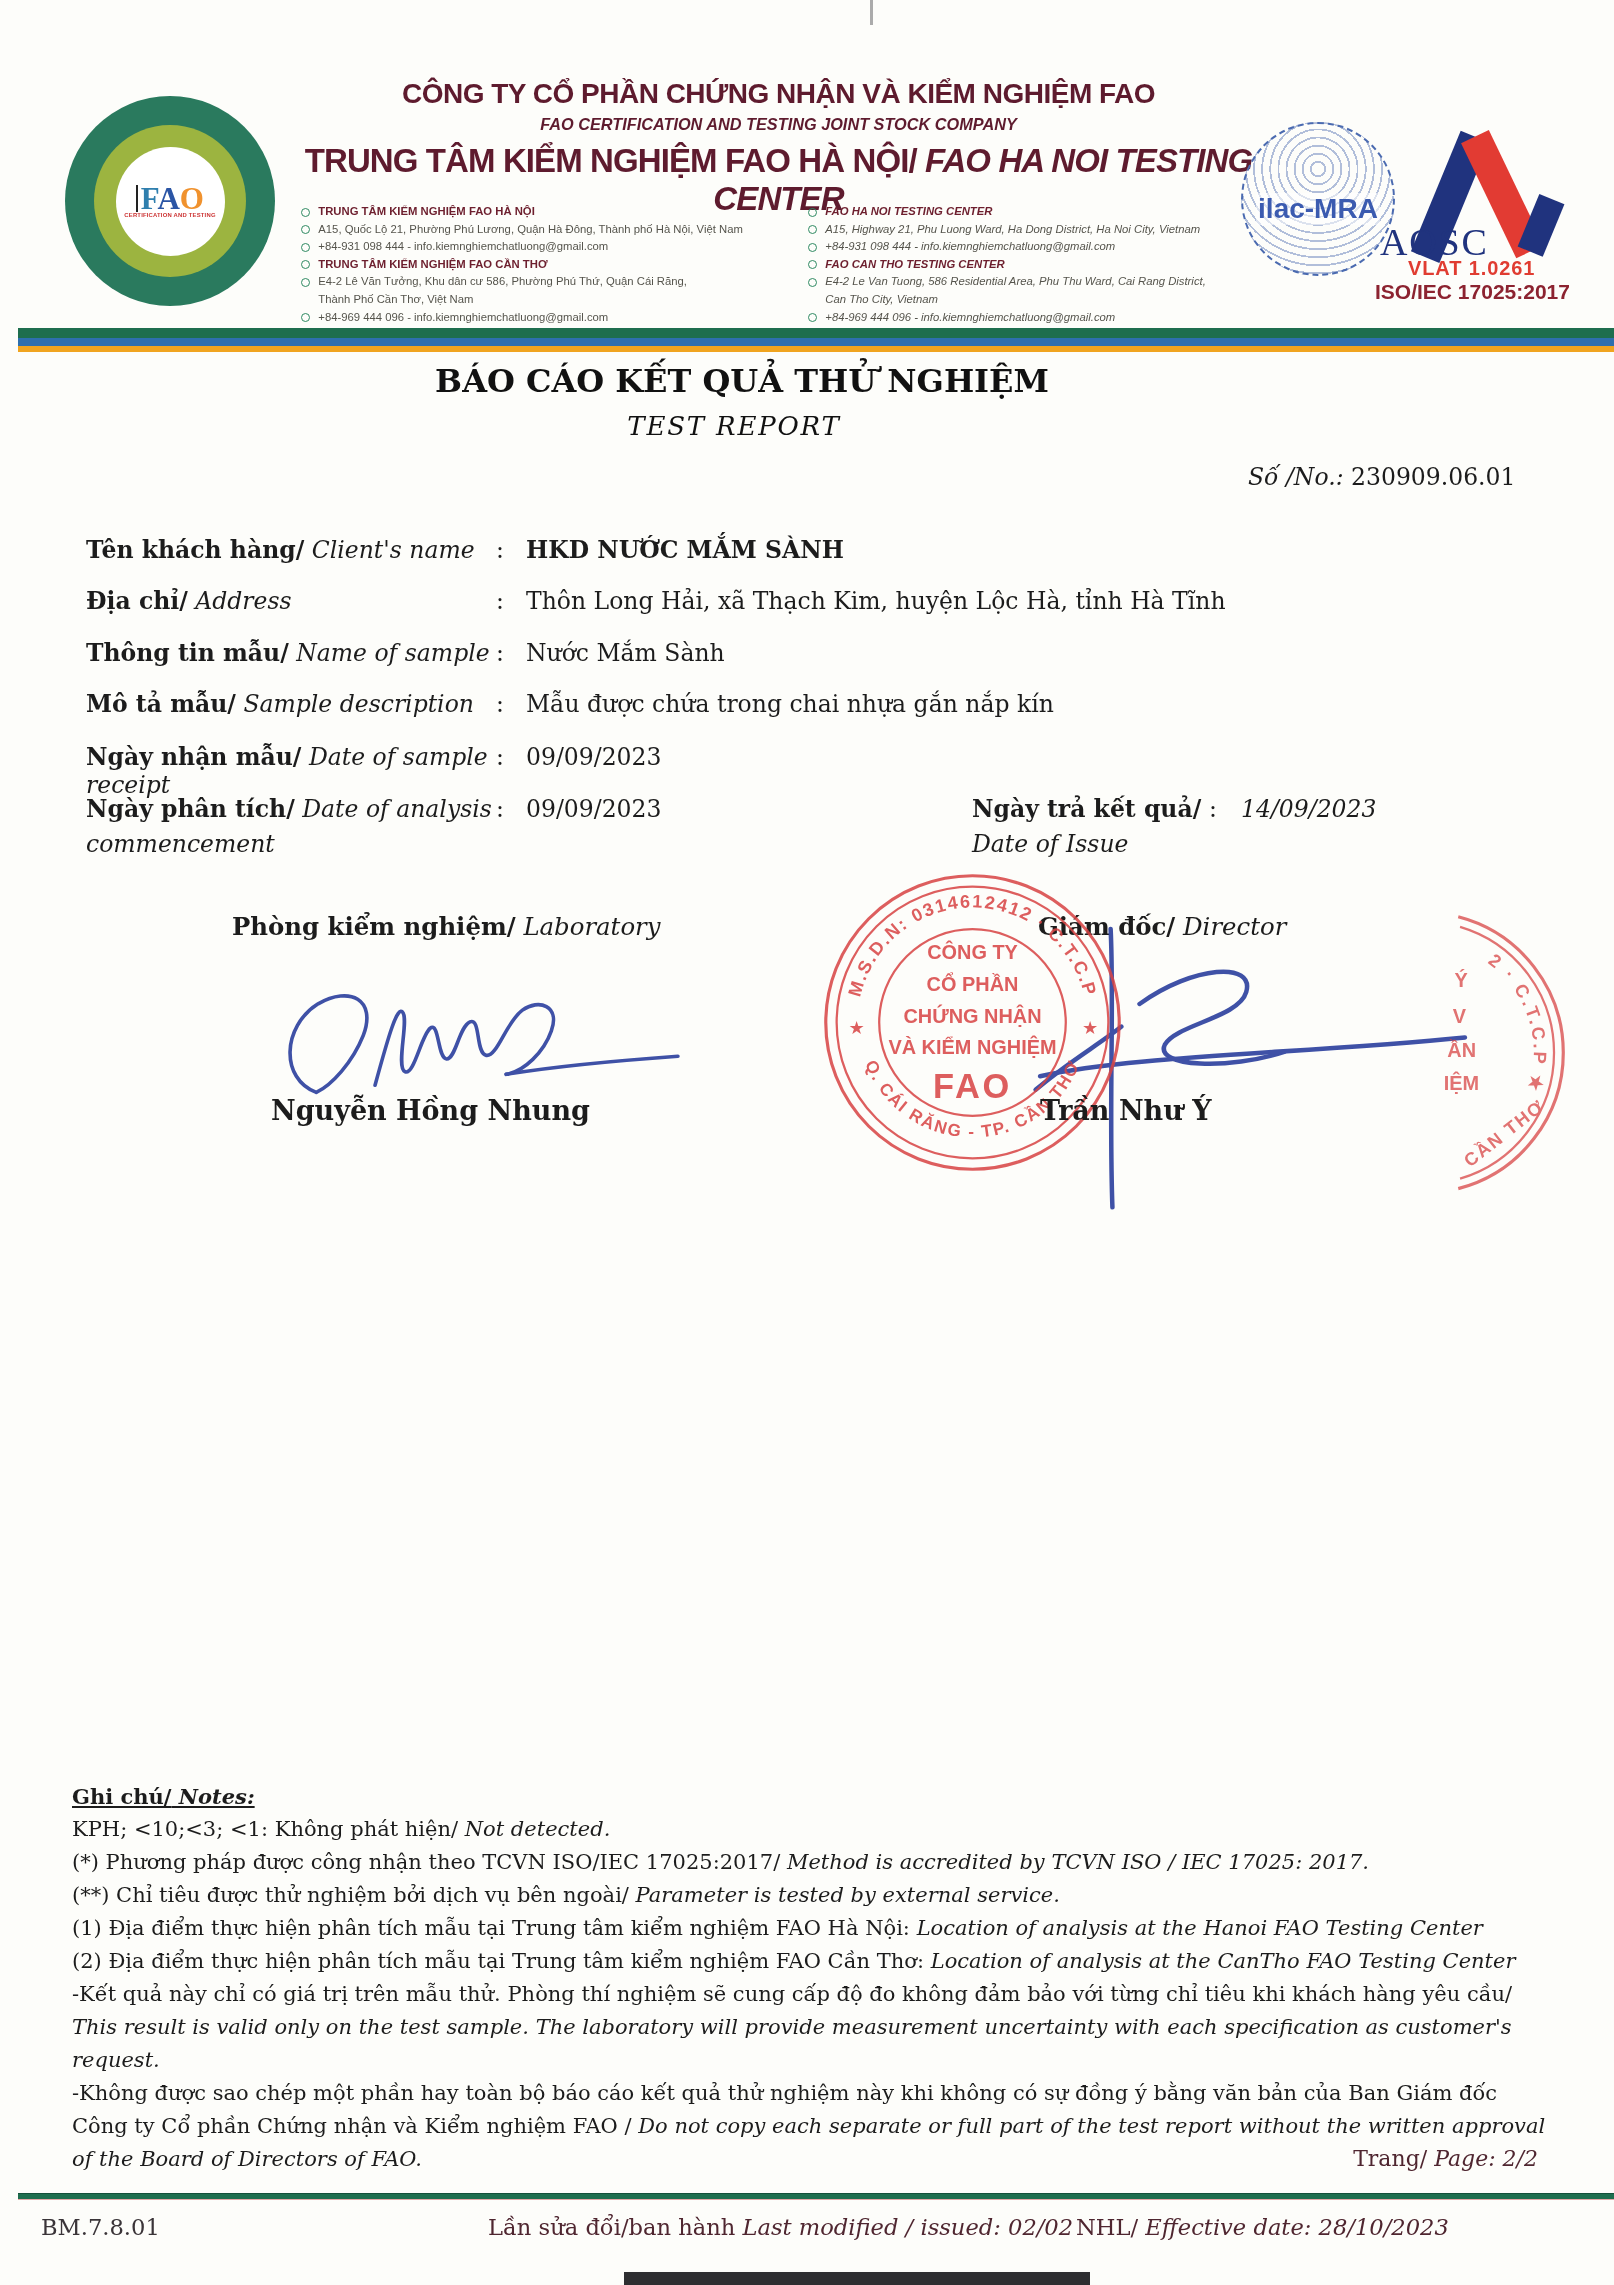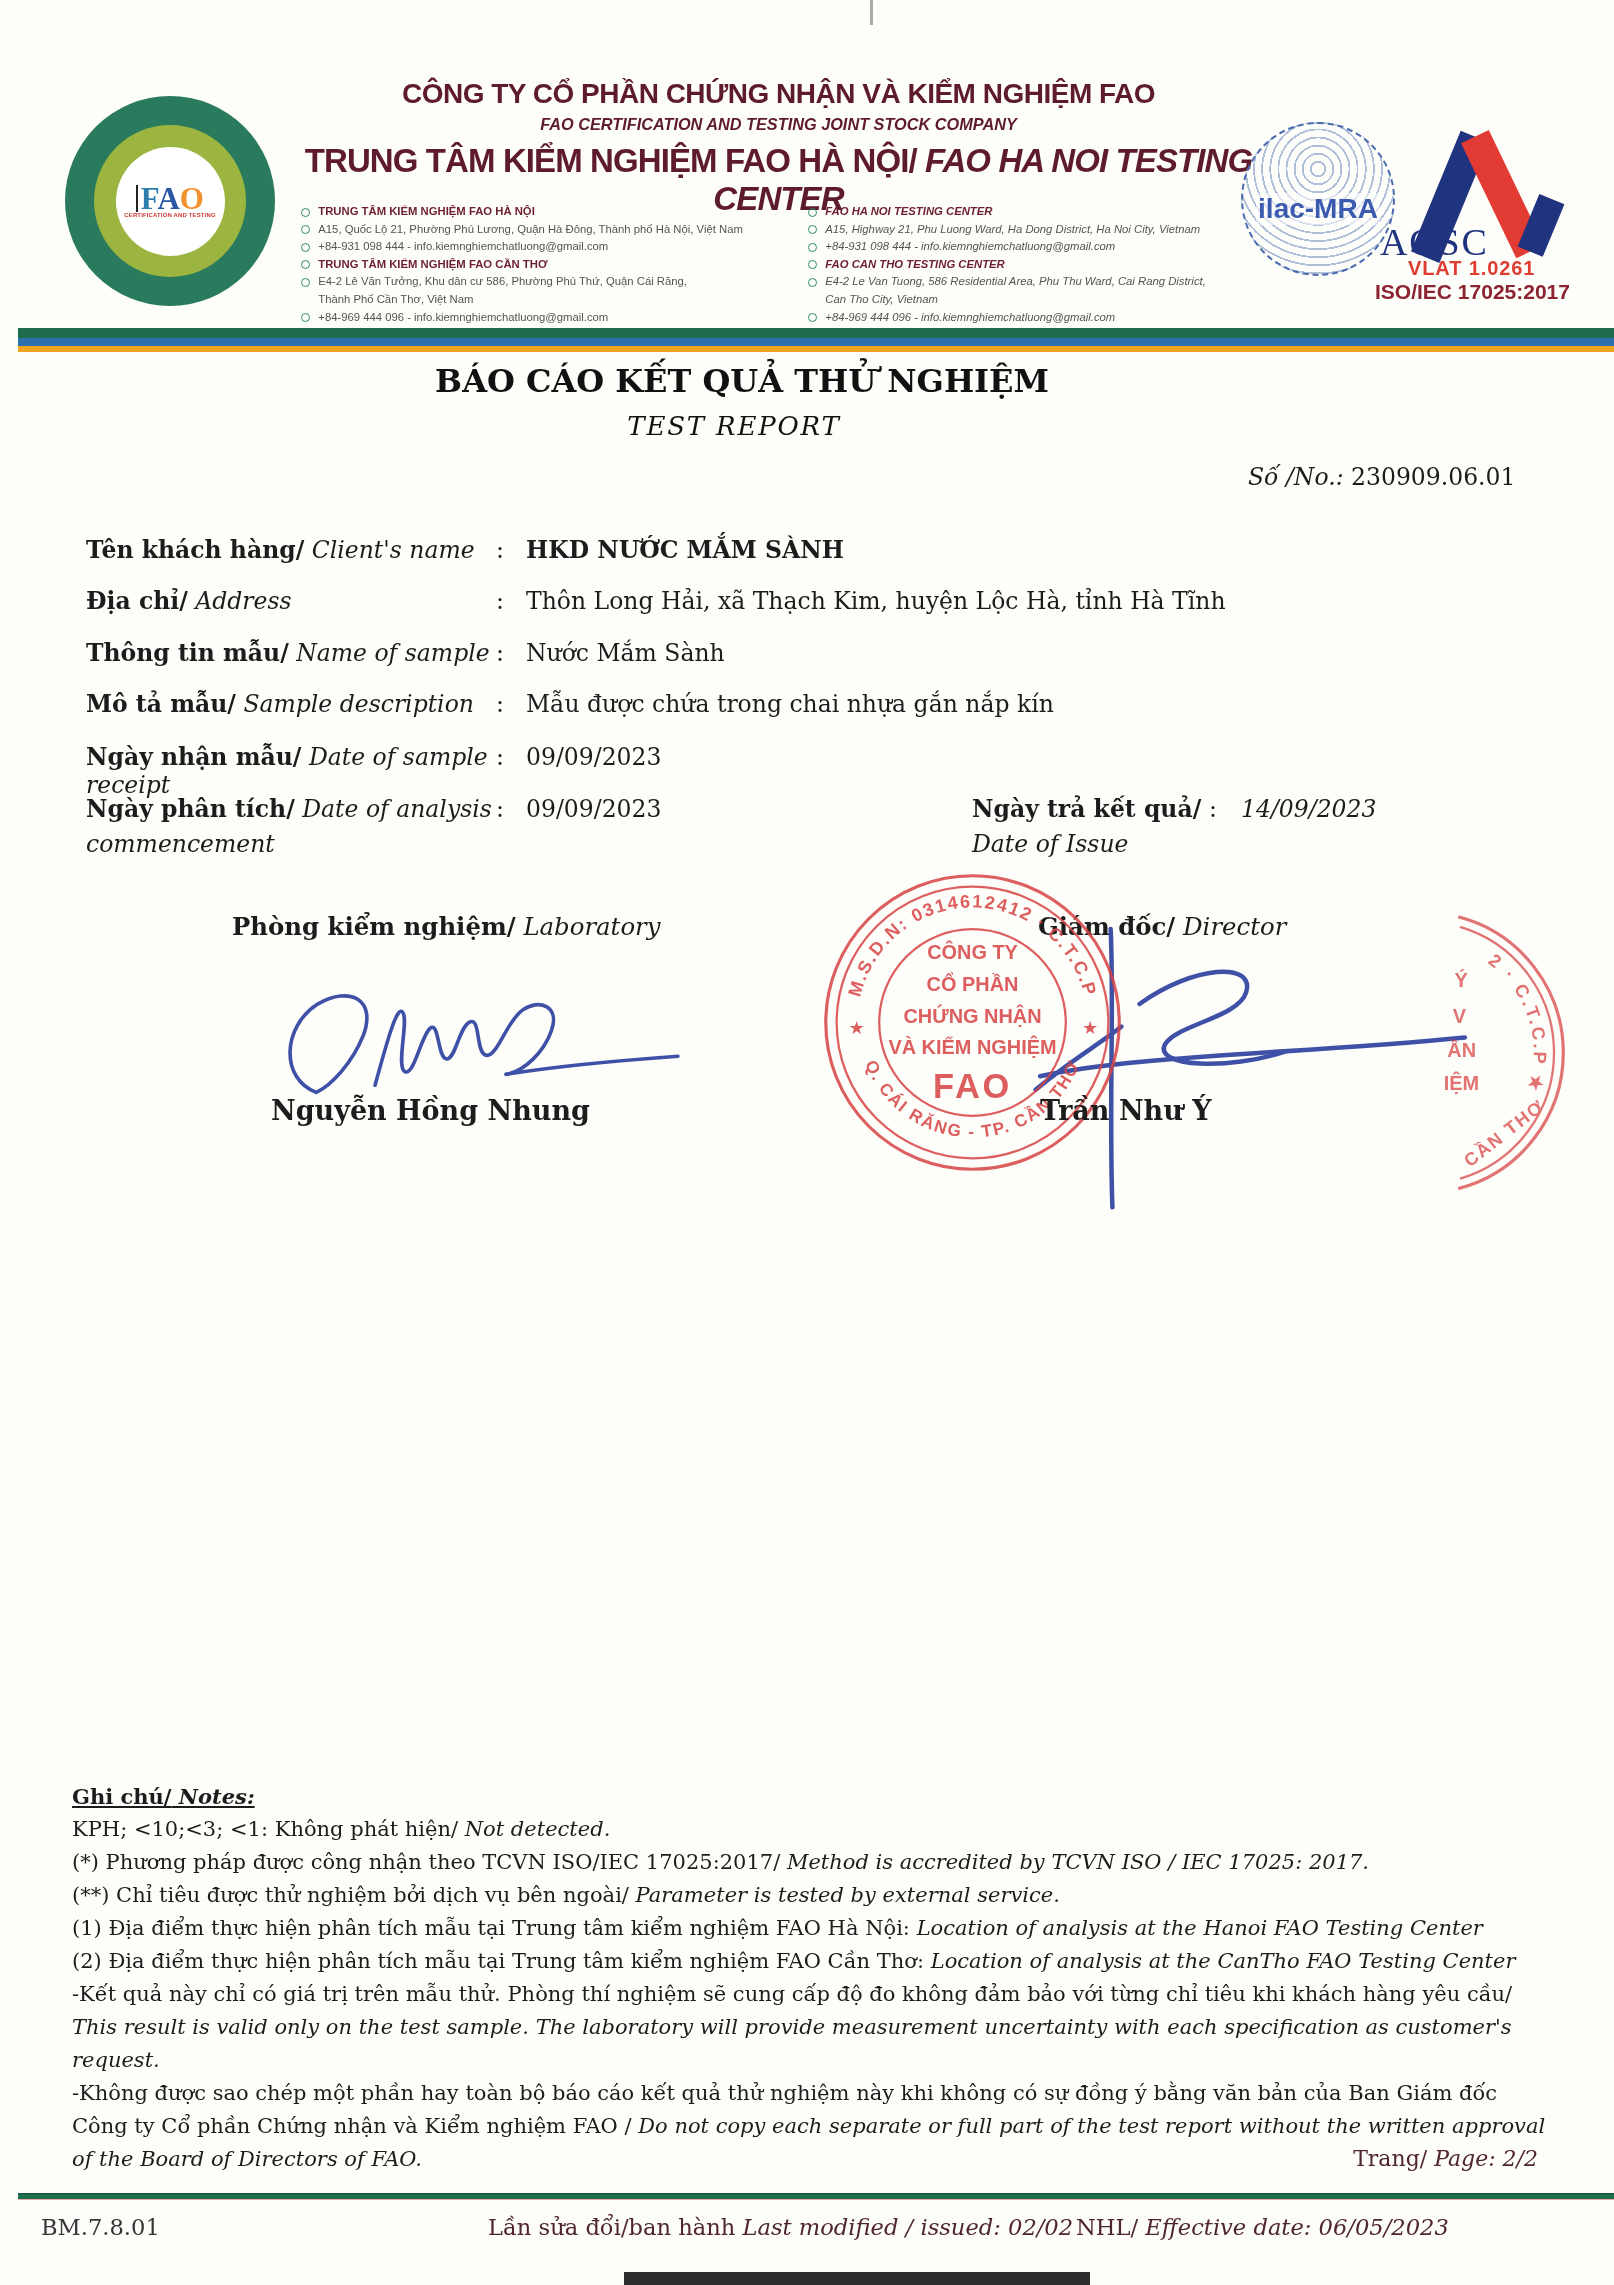"Effective date: 06/05/2023" span.en { text: 06/05/2023 -> 28/10/2023 }
